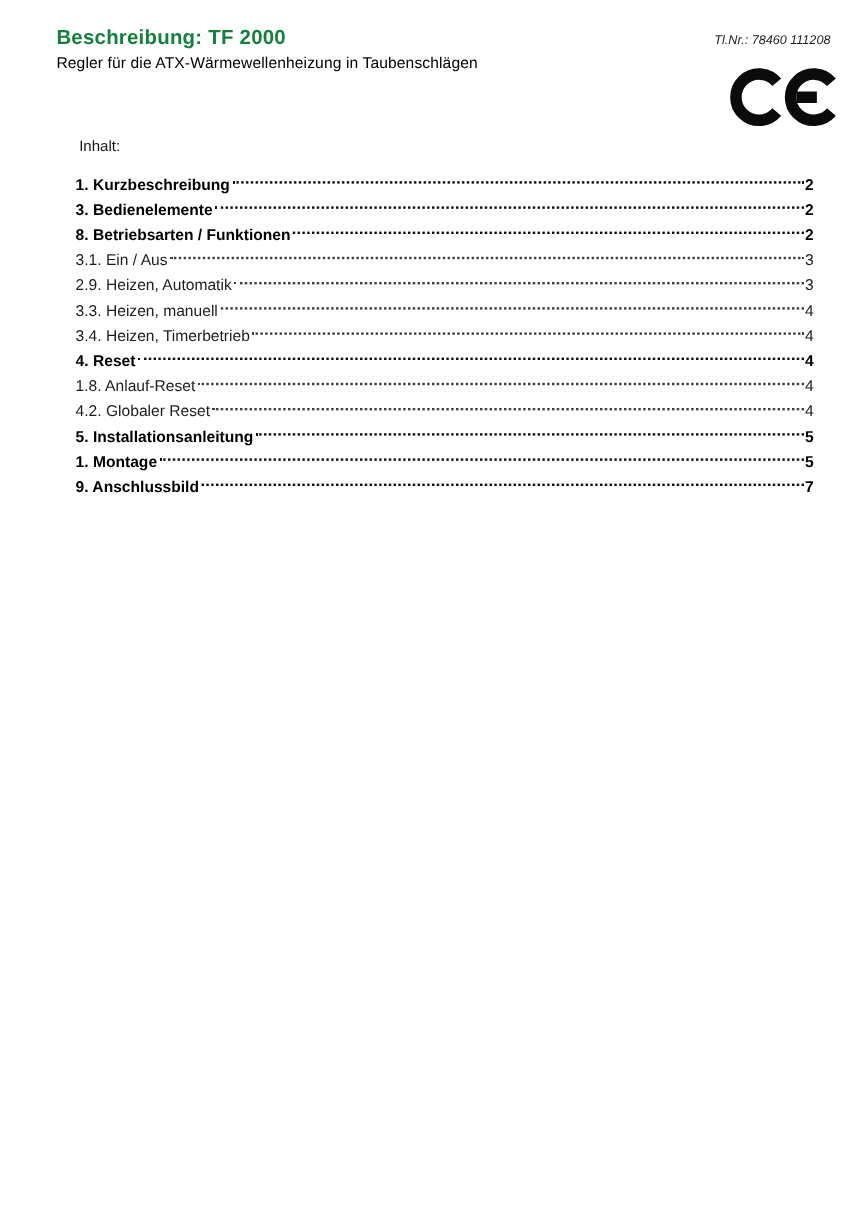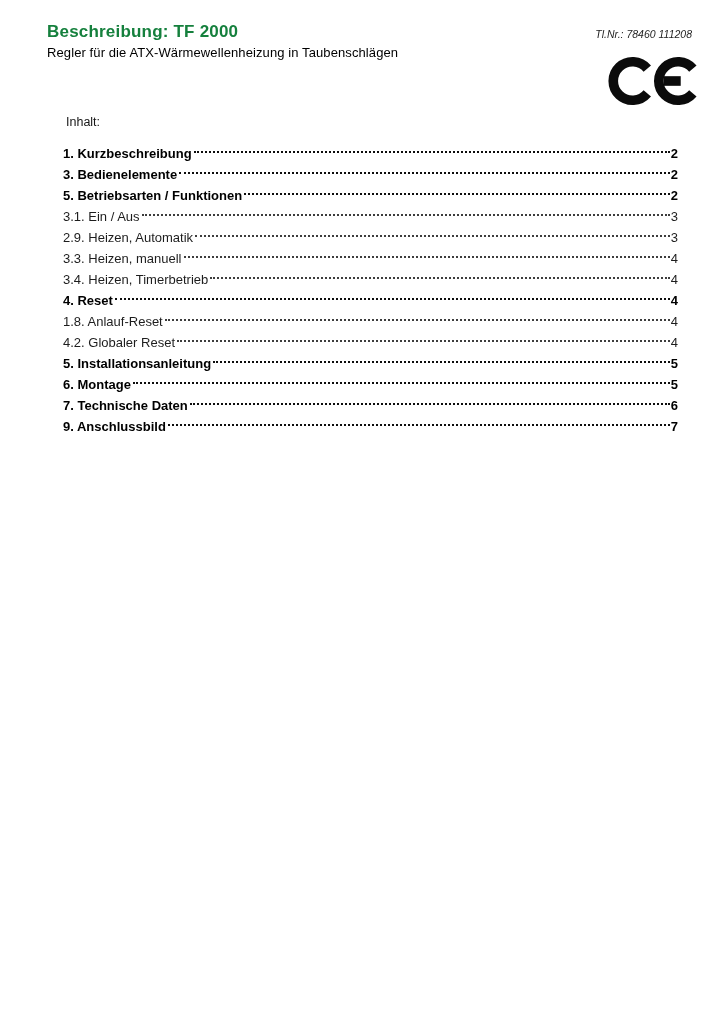"5. Betriebsarten / Funktionen" span.toc-label { text: 5 -> 8 }
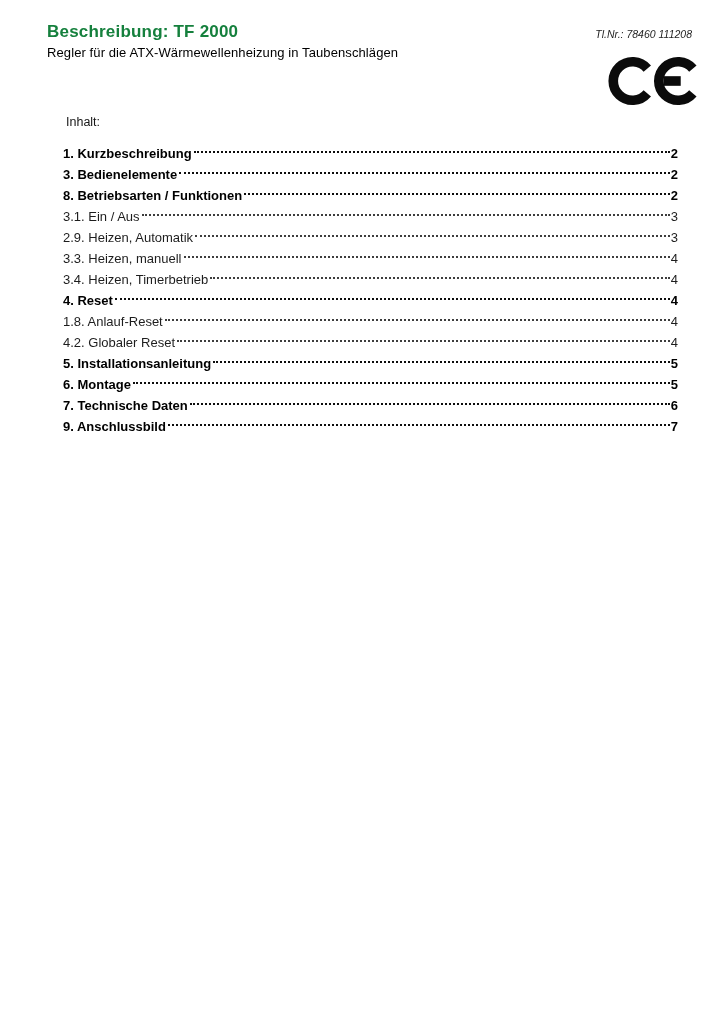"6. Montage" span.toc-label { text: 6 -> 1 }
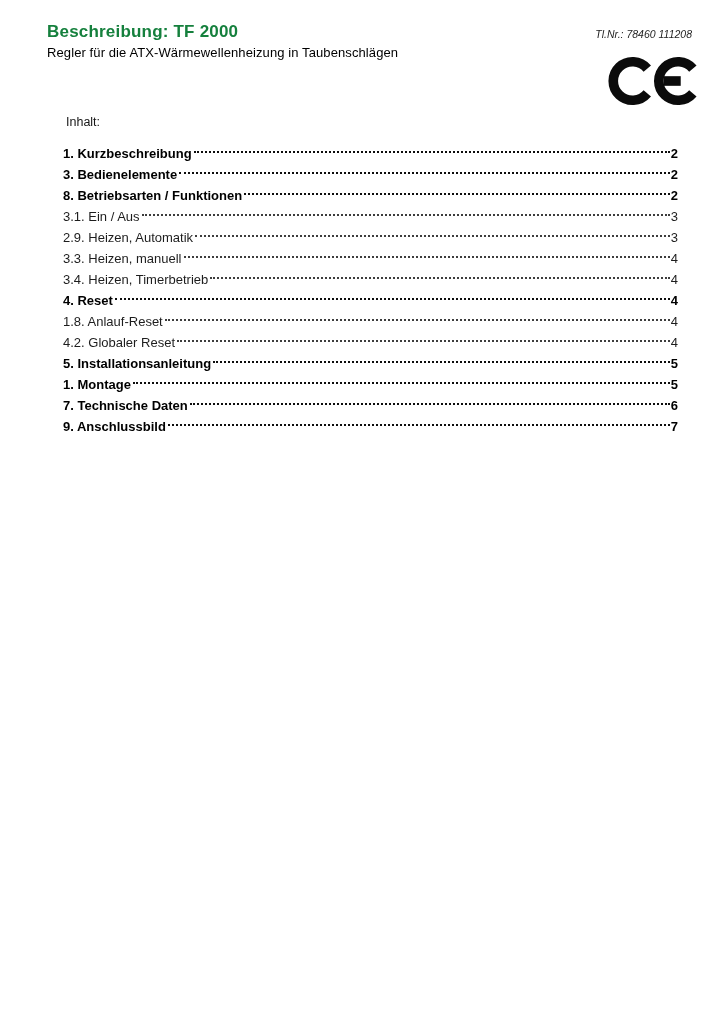"7. Technische Daten" div.toc-row { html: <div> <span>7. Technische Daten</span> <span></span> <span>6</span> </div> -> none }
